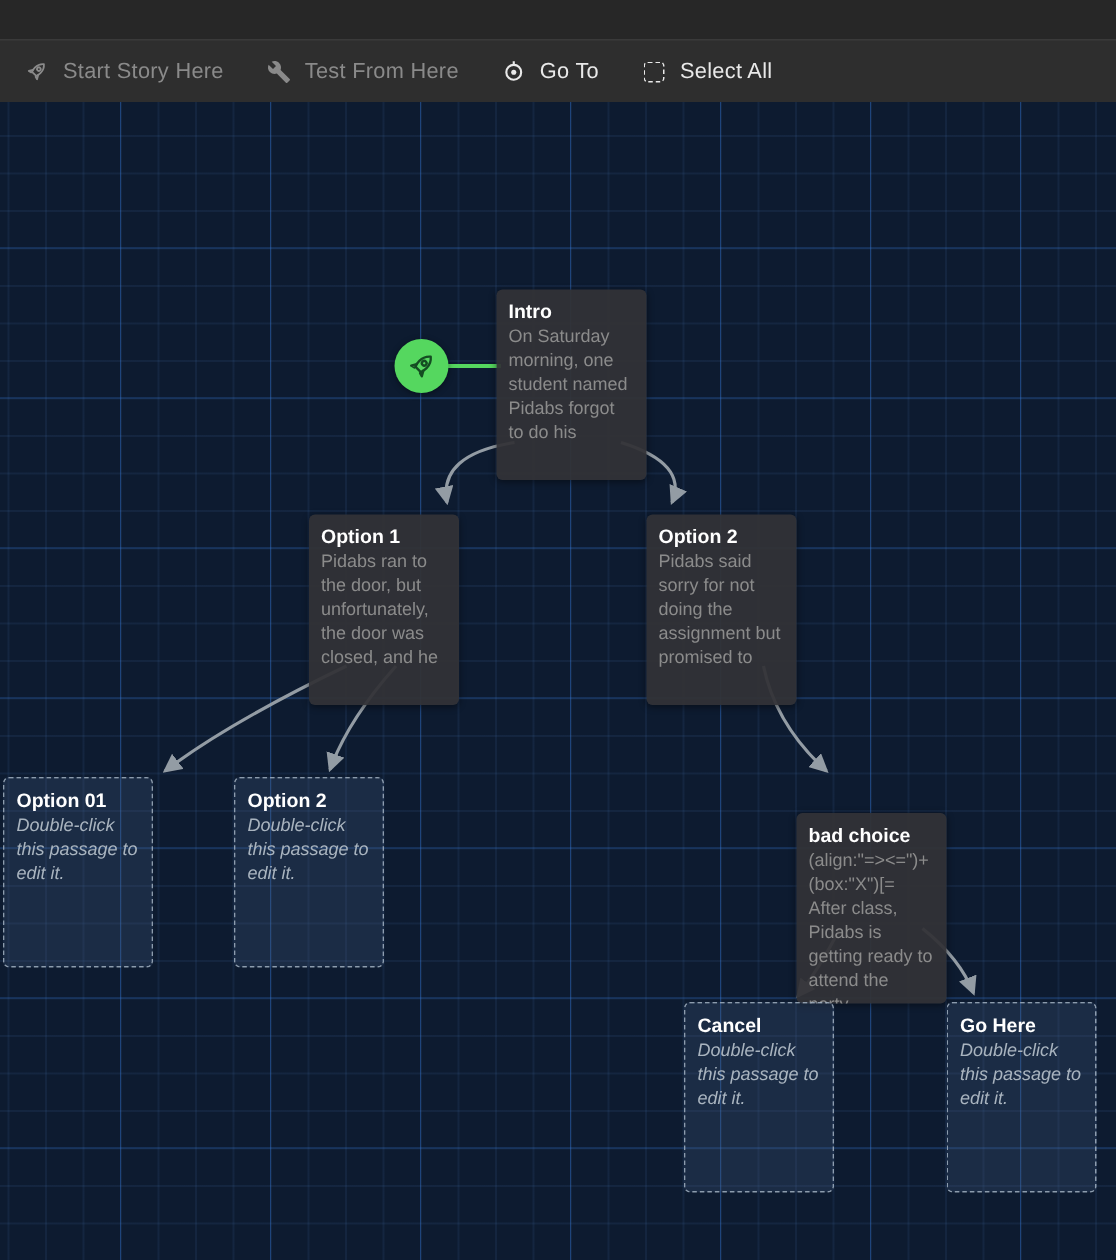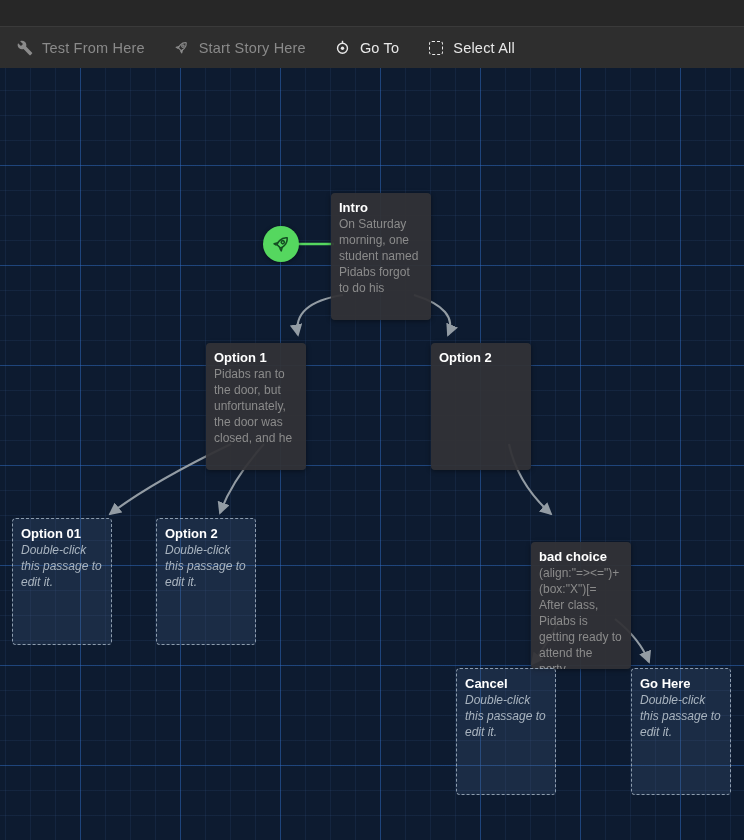"Test From Here" button.tb-btn { order: before "Start Story Here" -> after "Start Story Here" }
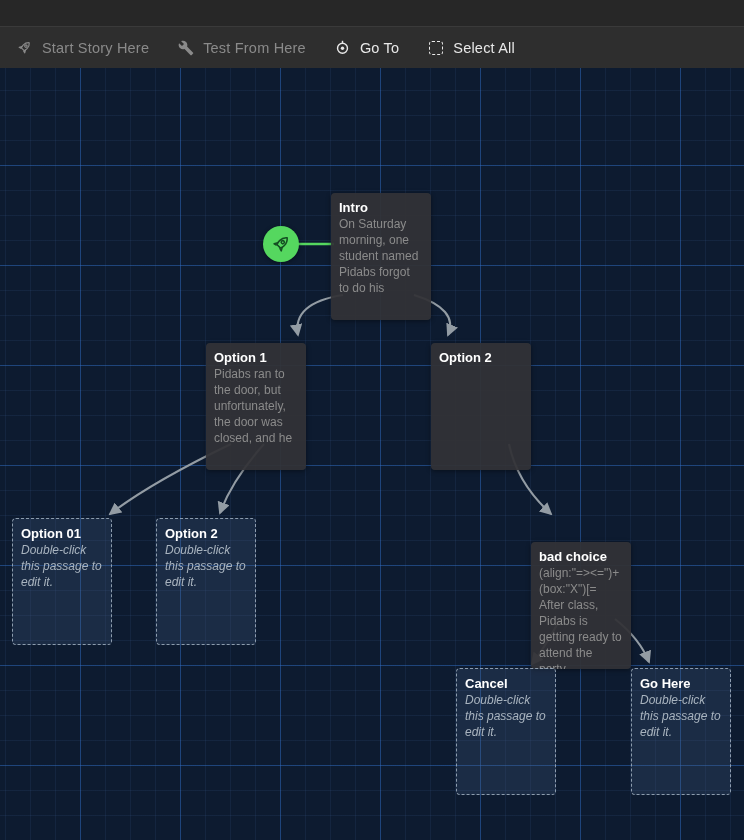"Pidabs said sorry for not" div.p-excerpt { html: none -> <div>Pidabs said sorry for not doing the assignment but promised to</div> }
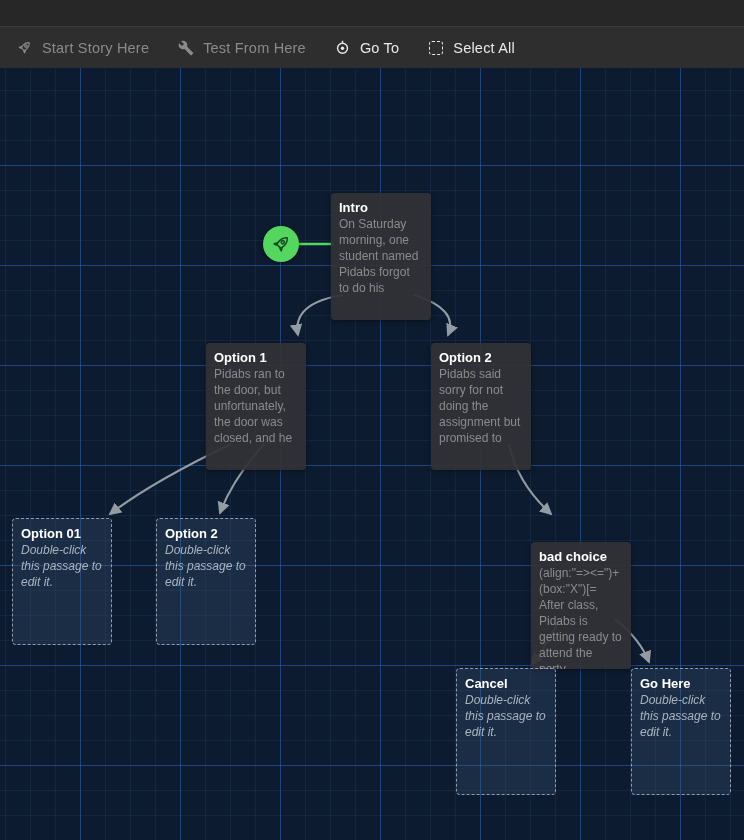"Option 01" div.passage { left: 12px -> 2px }
